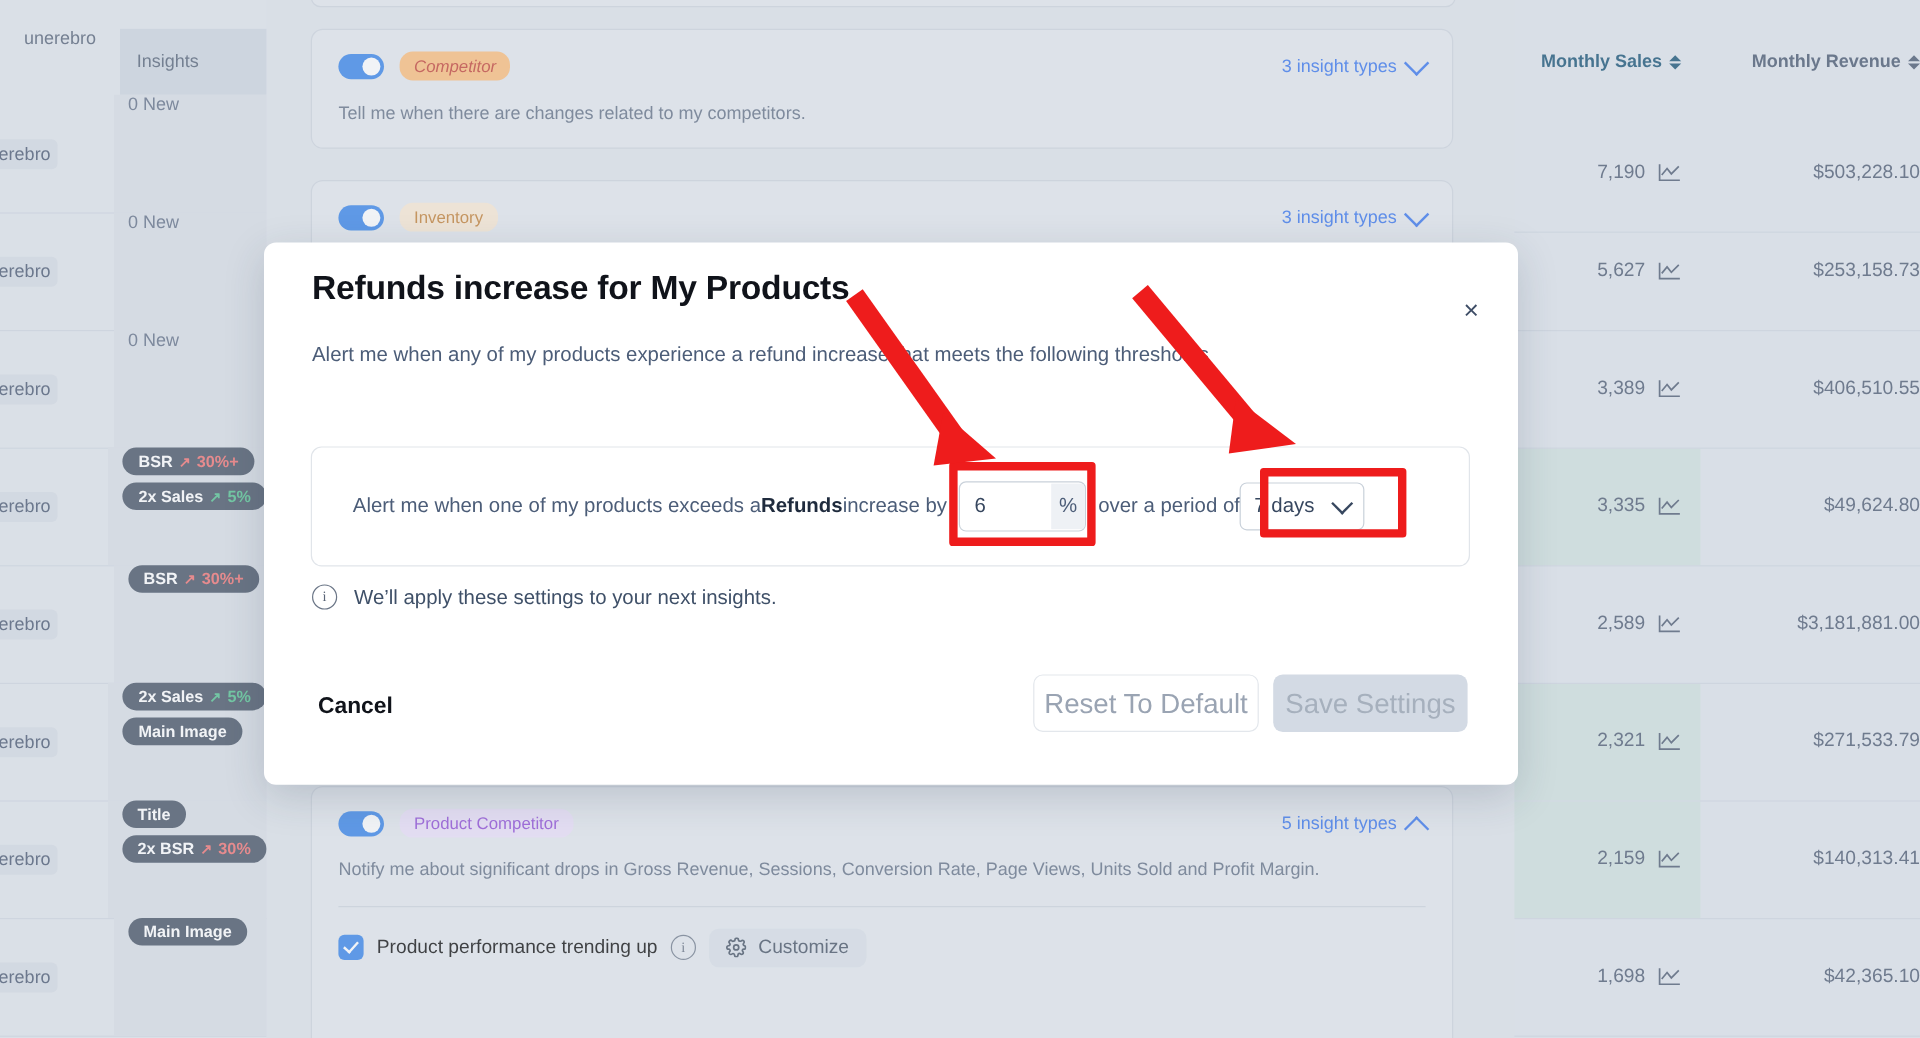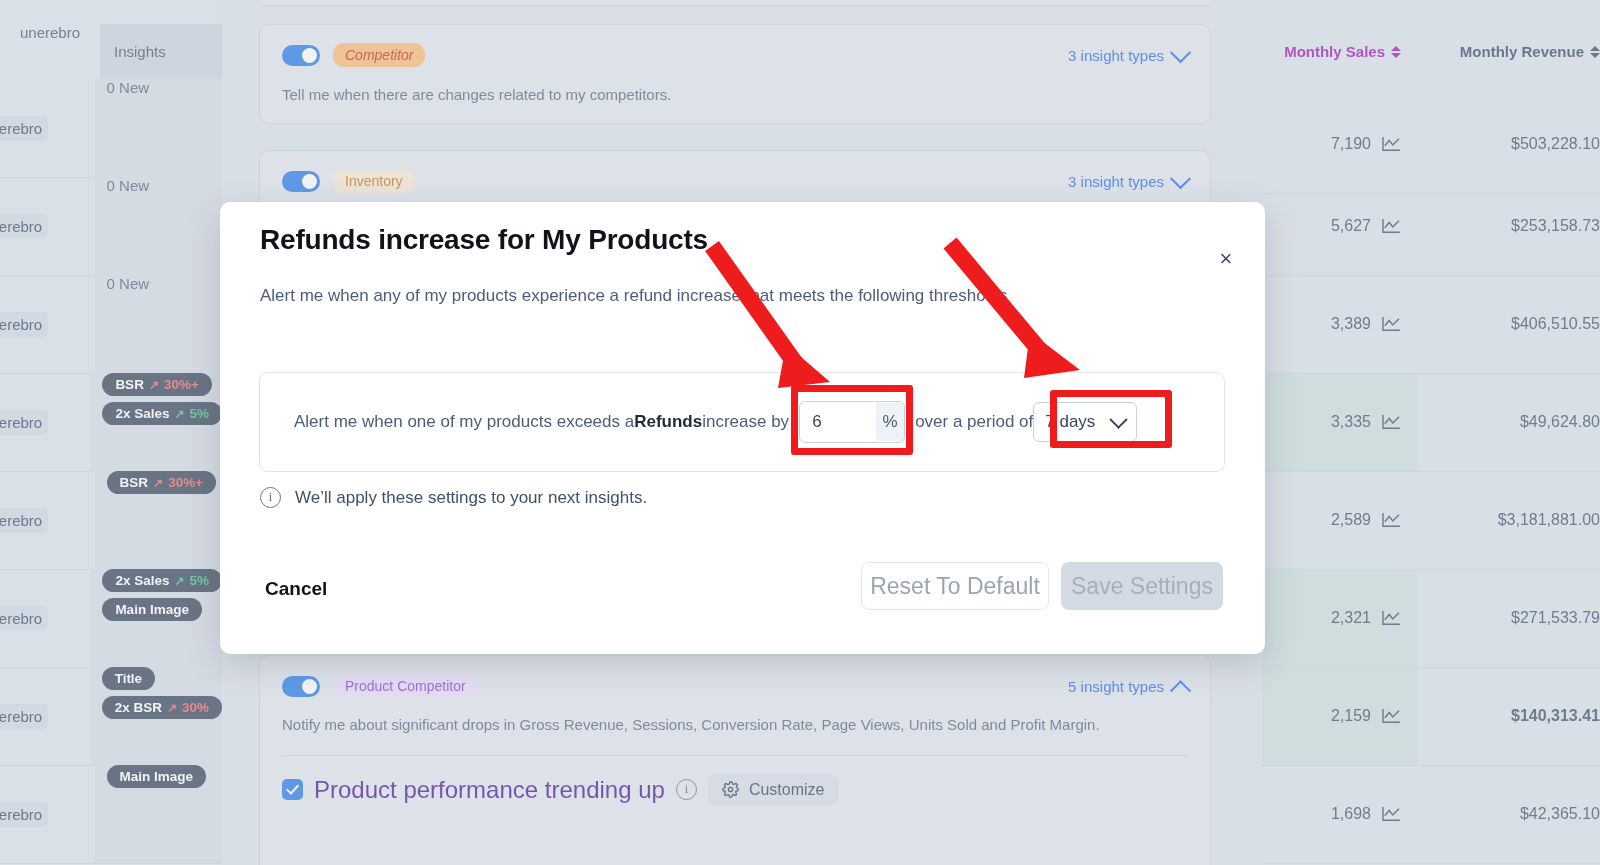"Monthly Sales" .hdr-cell.sortable { color: #a21caf -> #0c4a6e }
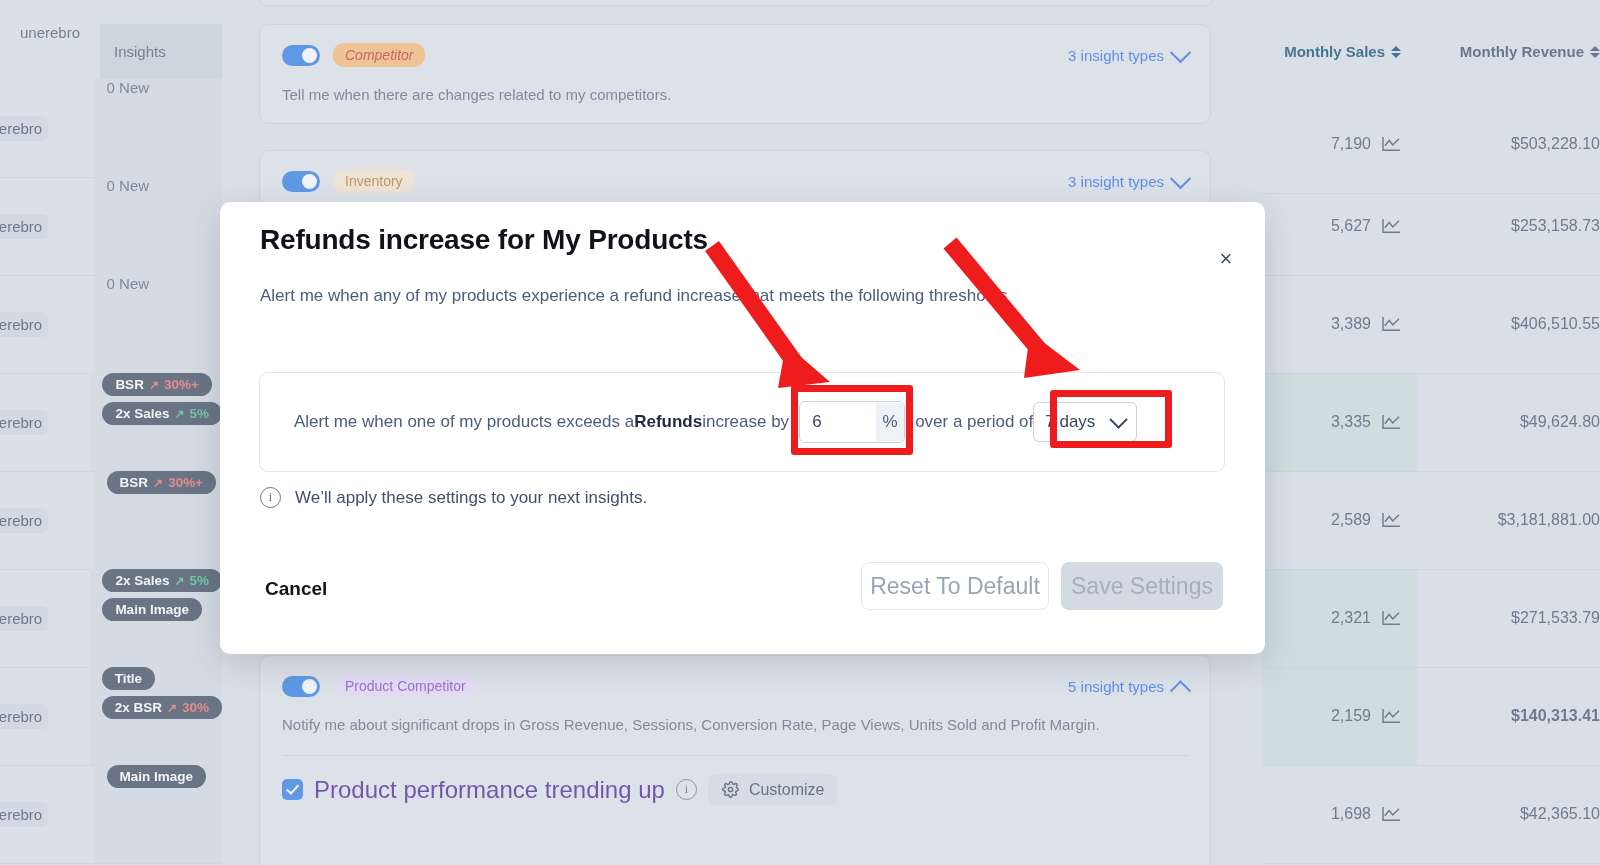"$140,313.41" div.rcell { font-weight: bold -> none }
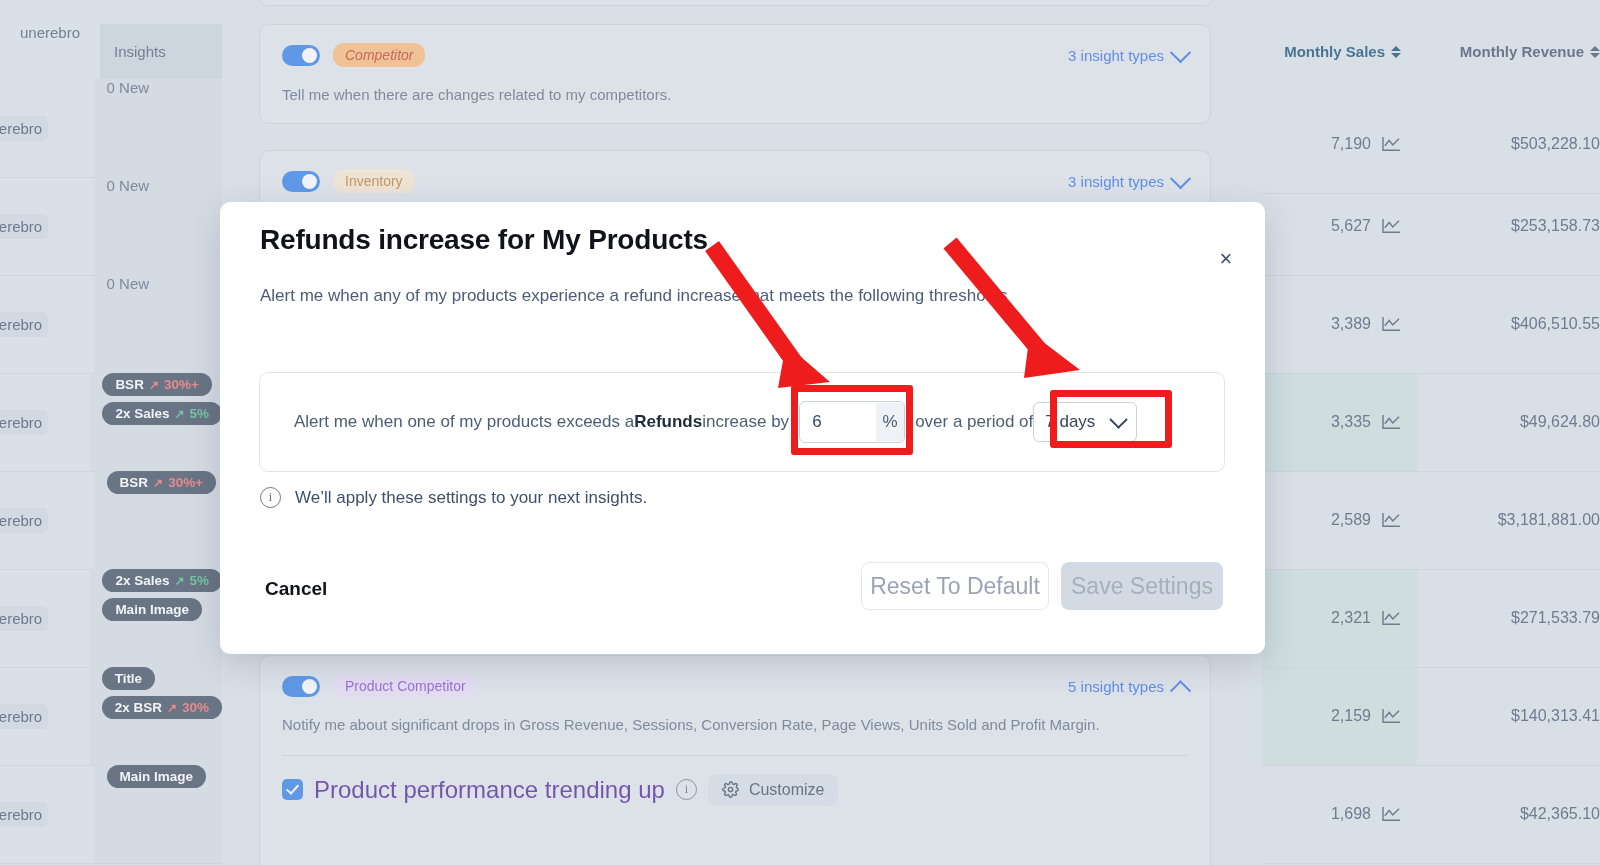"Product performance trending up" span { color: #4c1d95 -> #000000; font-size: 24px -> 16px }
